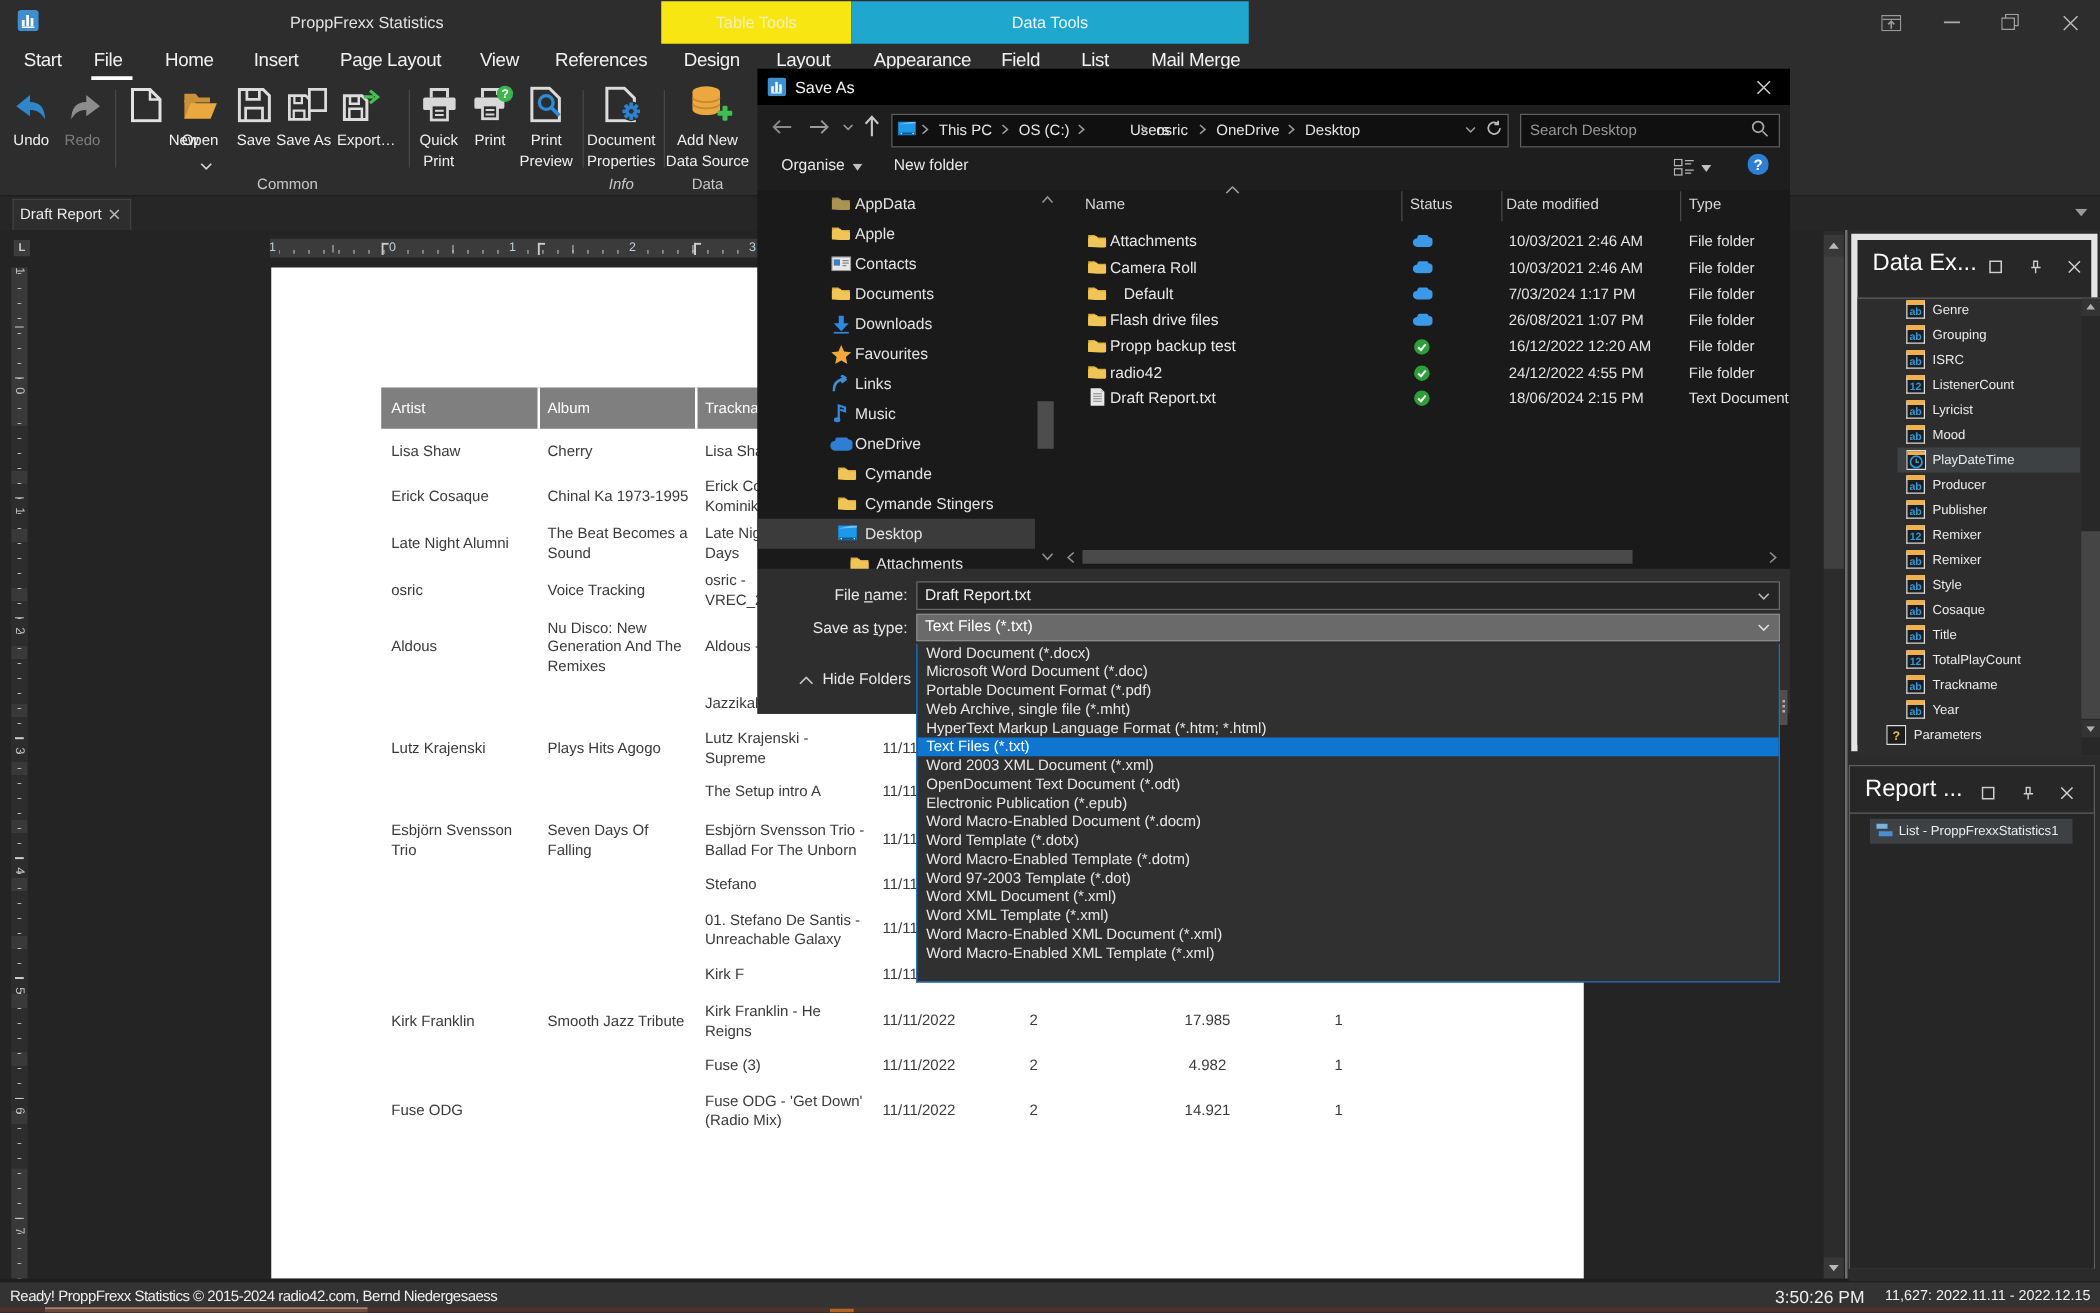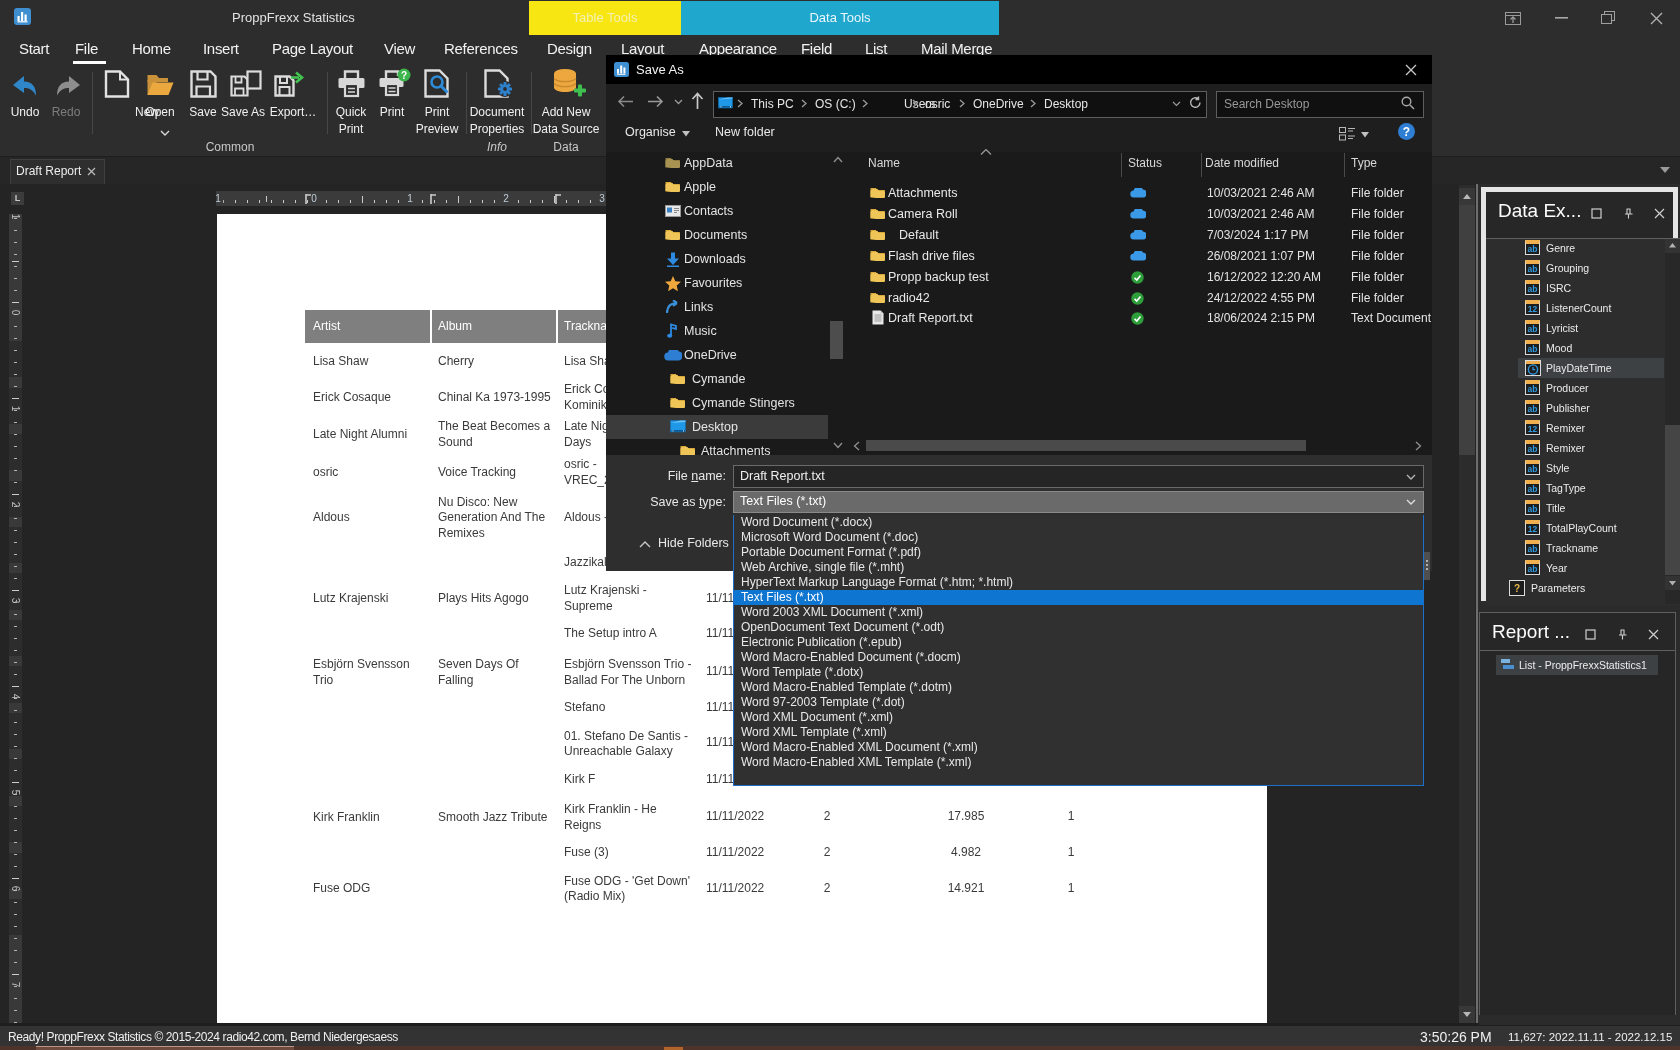"TagType" div.dexrow { text: TagType -> Cosaque }
